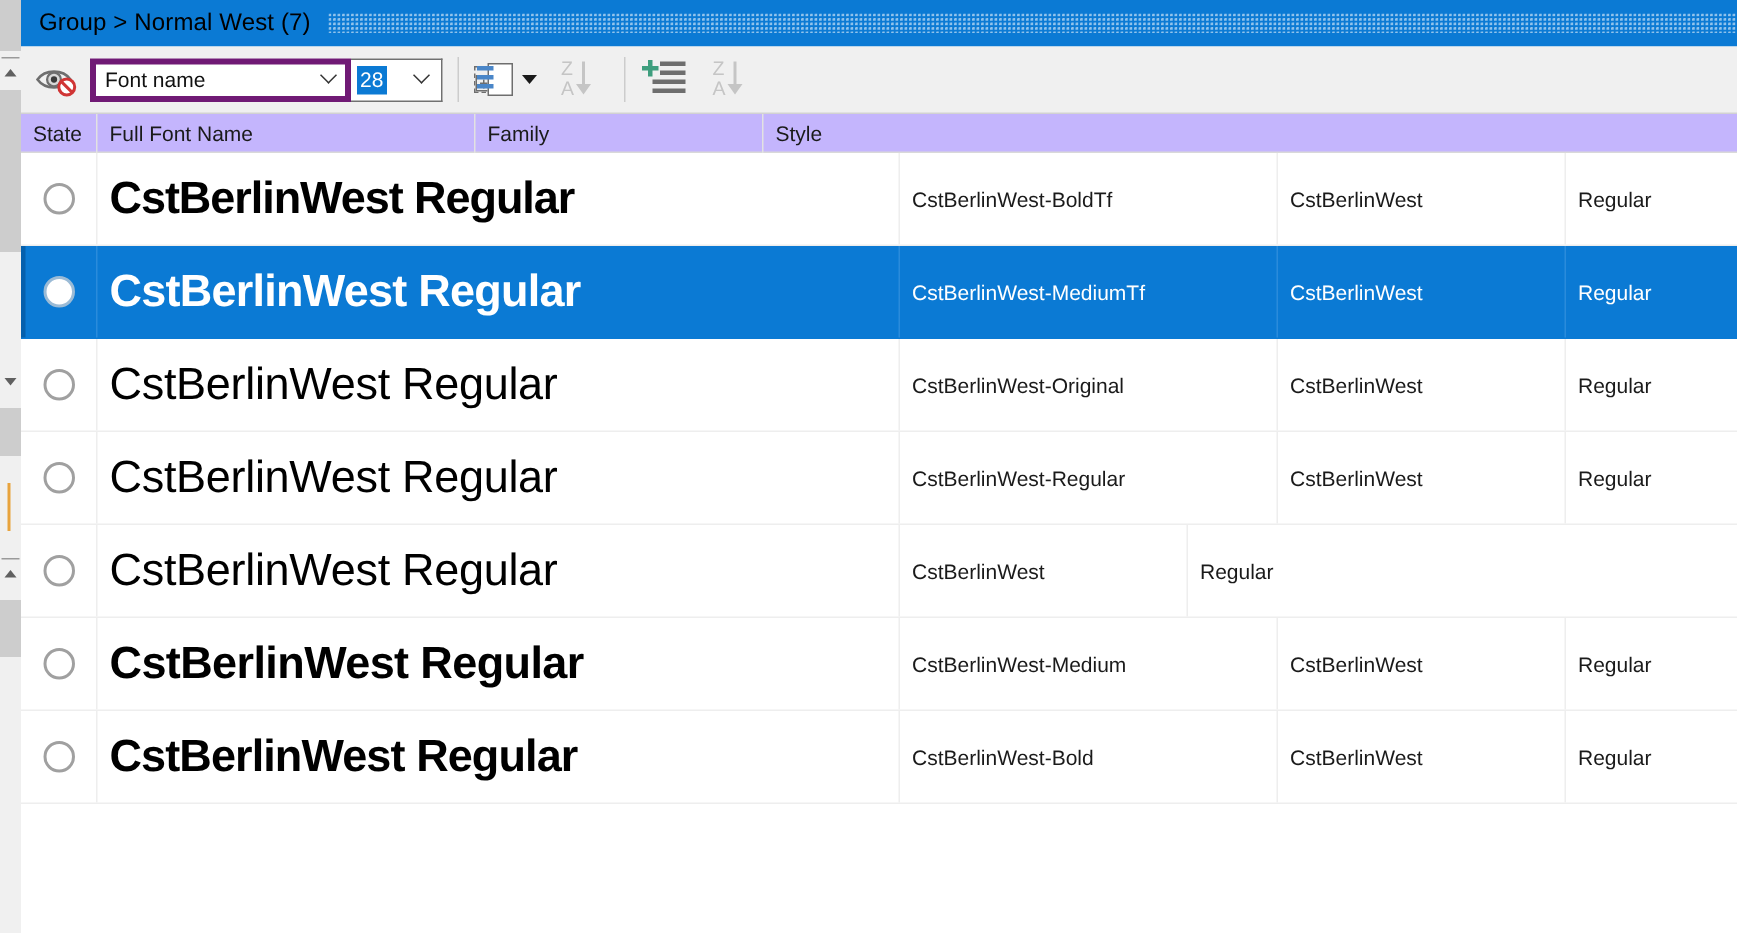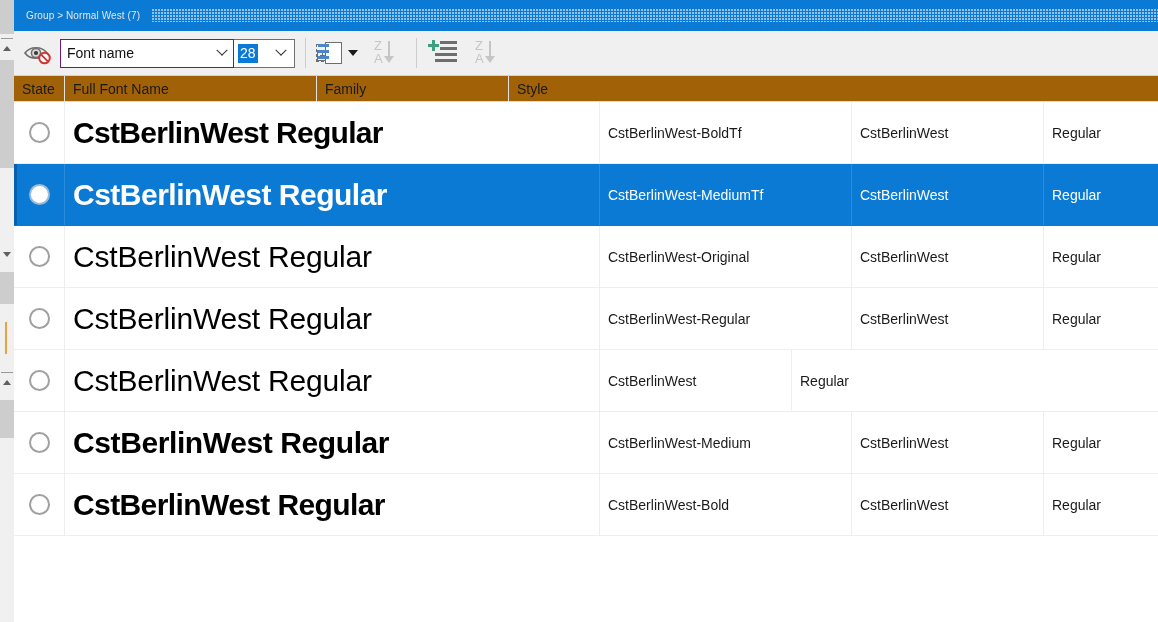"Group > Normal West (7)" .titlebar-text { color: #e5e5e5 -> #000000; font-size: 10px -> 16px }
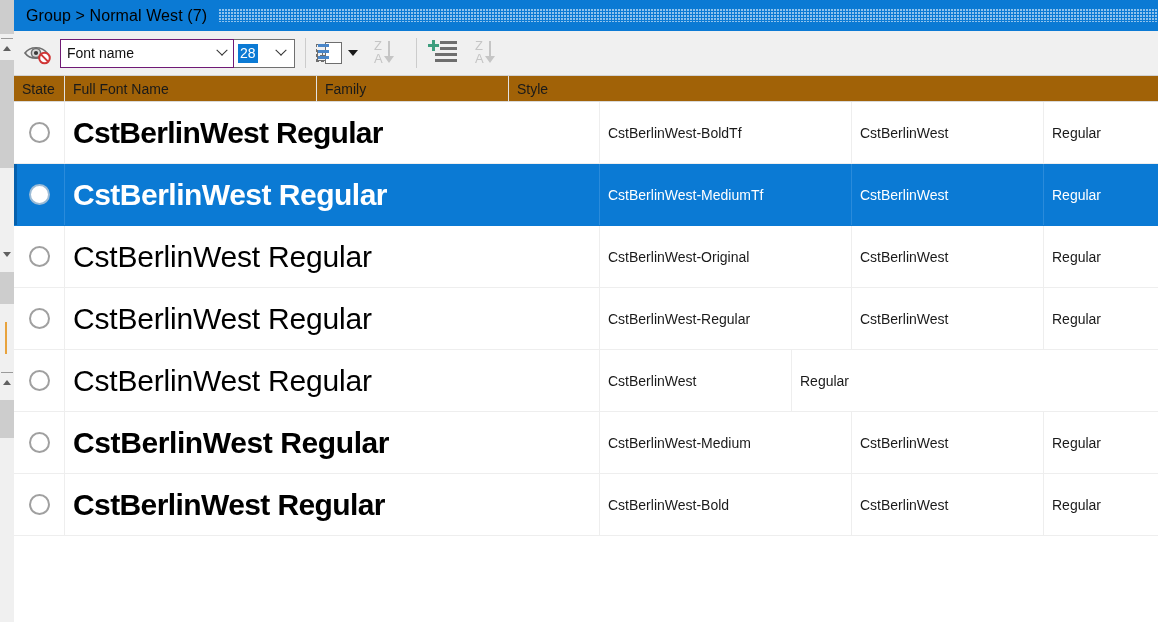"Font name" .combo { border: 1px solid #701a75 -> 4px solid #701a75 }
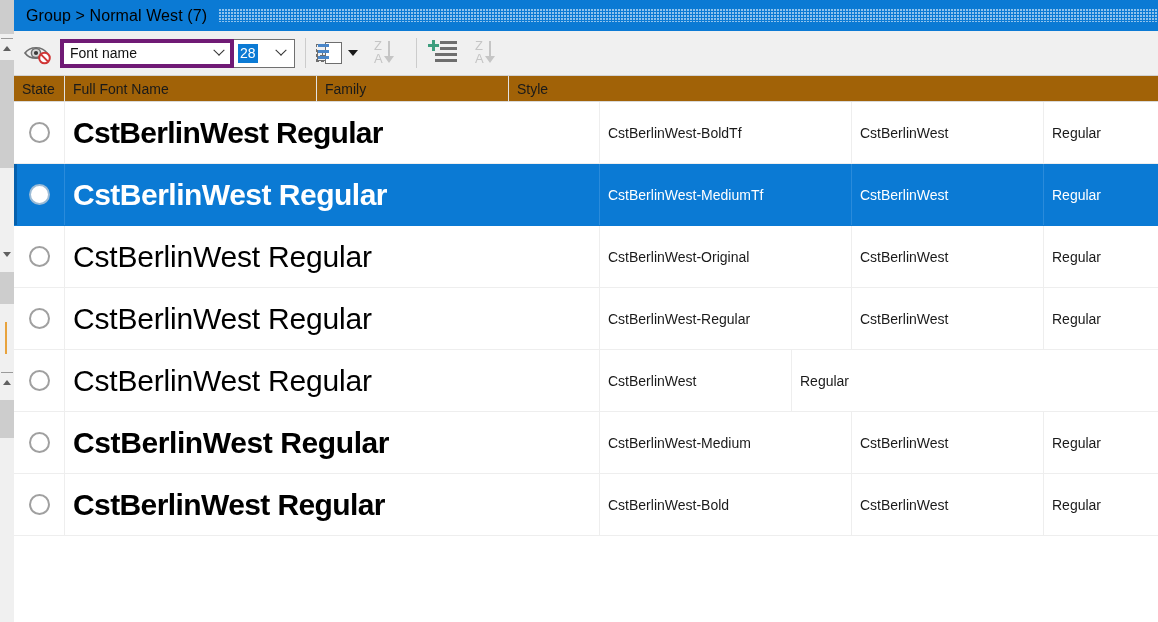"State" .grid-head { background: #a16207 -> #c4b5fd }
